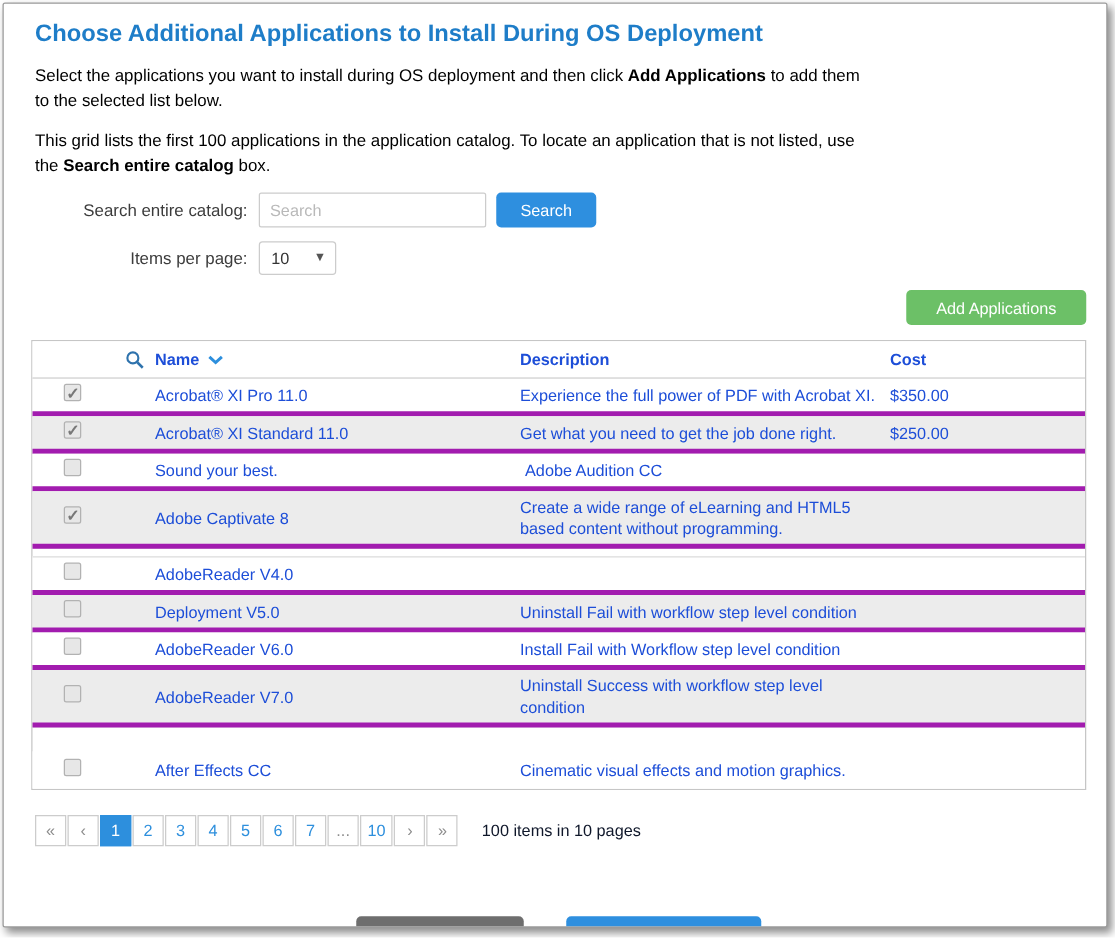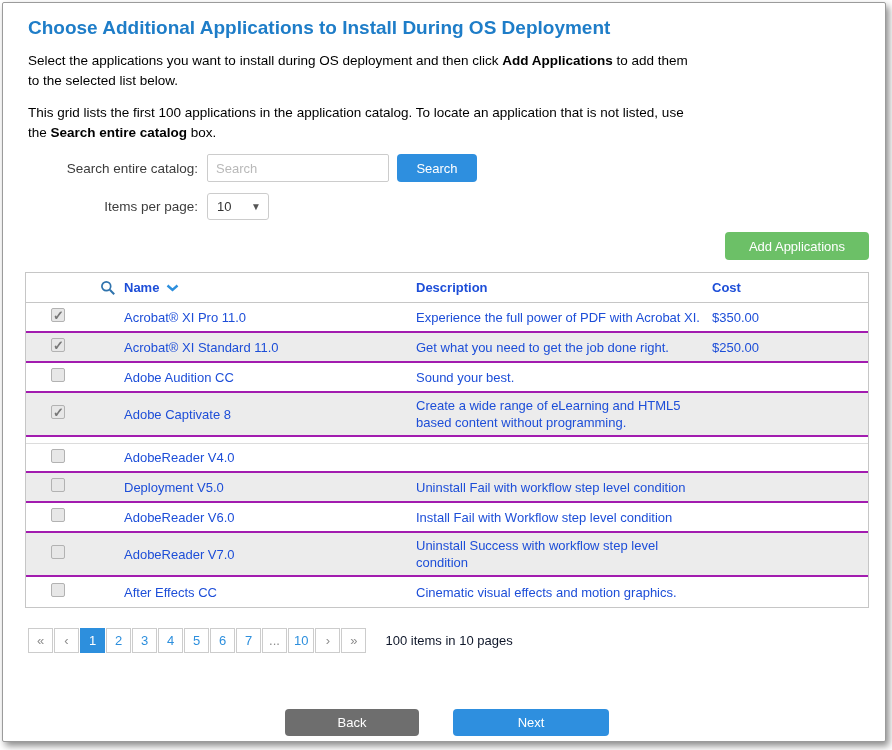"Acrobat® XI Pro 11.0" .grid-row { border-bottom: 2px solid #a21caf -> 4px solid #a21caf }
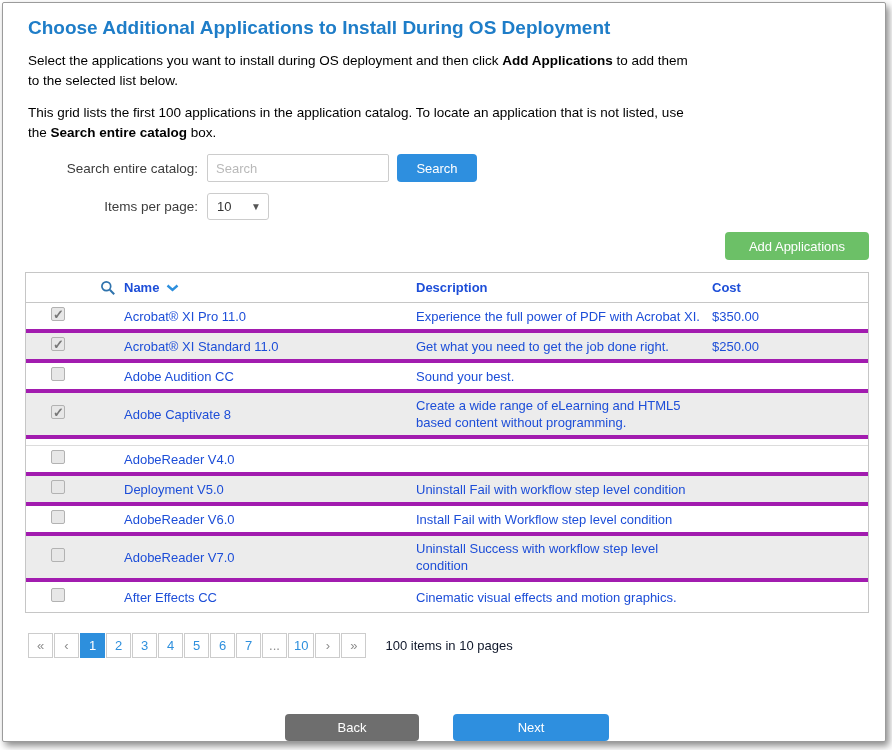"Adobe Audition CC" div.cell { order: before "Sound your best." -> after "Sound your best." }
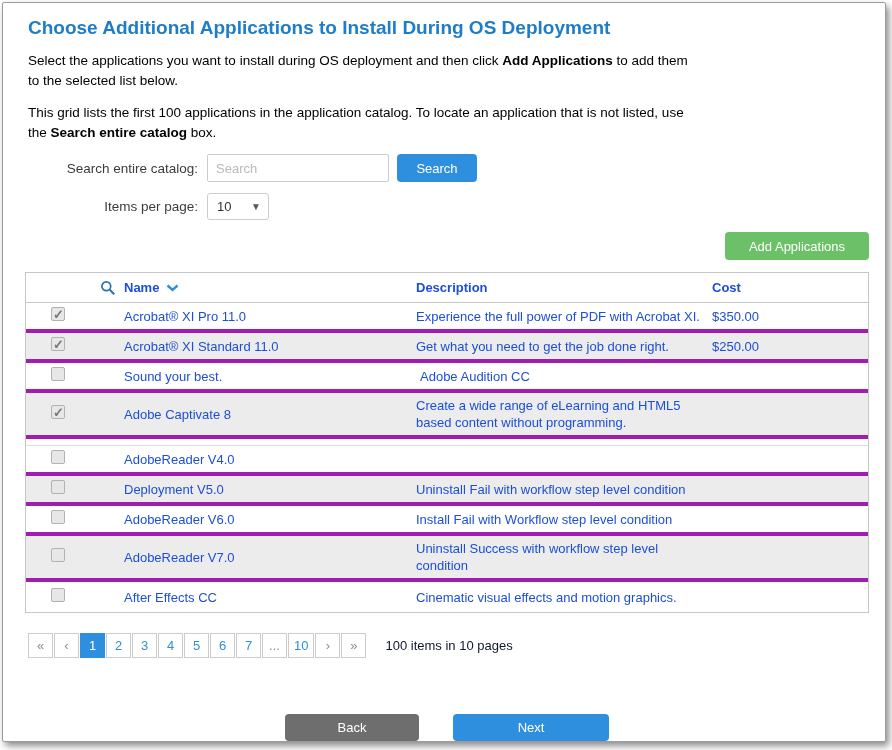"After Effects CC" .grid-row:last-child { margin-top: none -> 19px }
